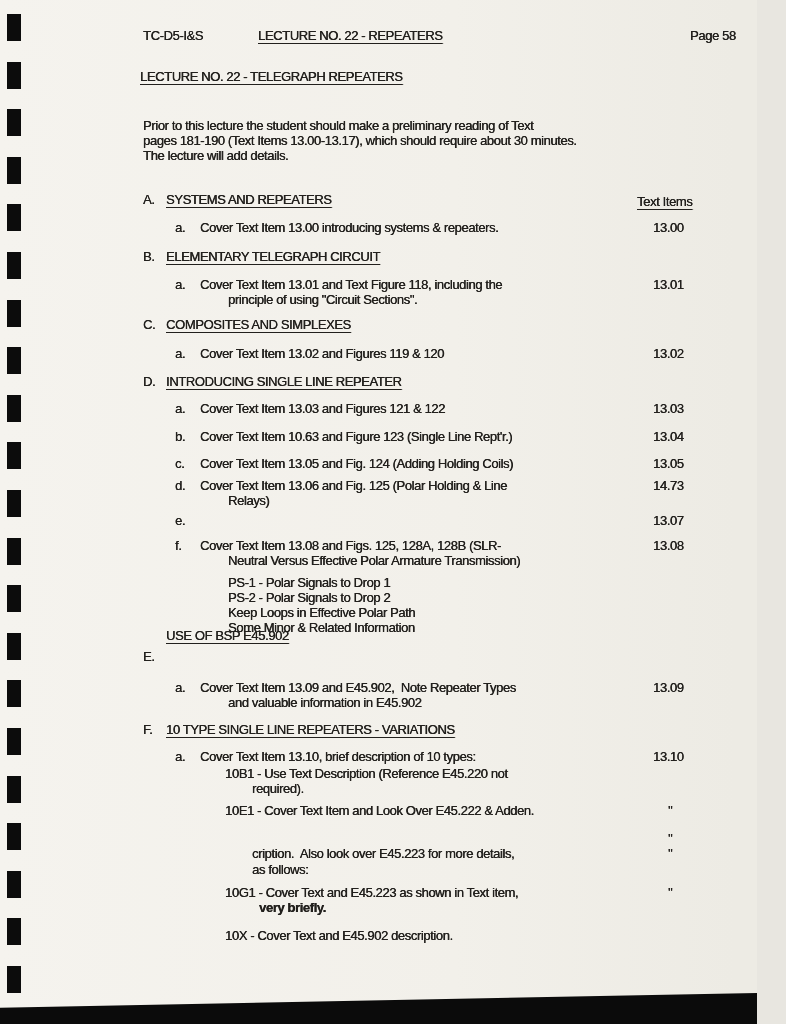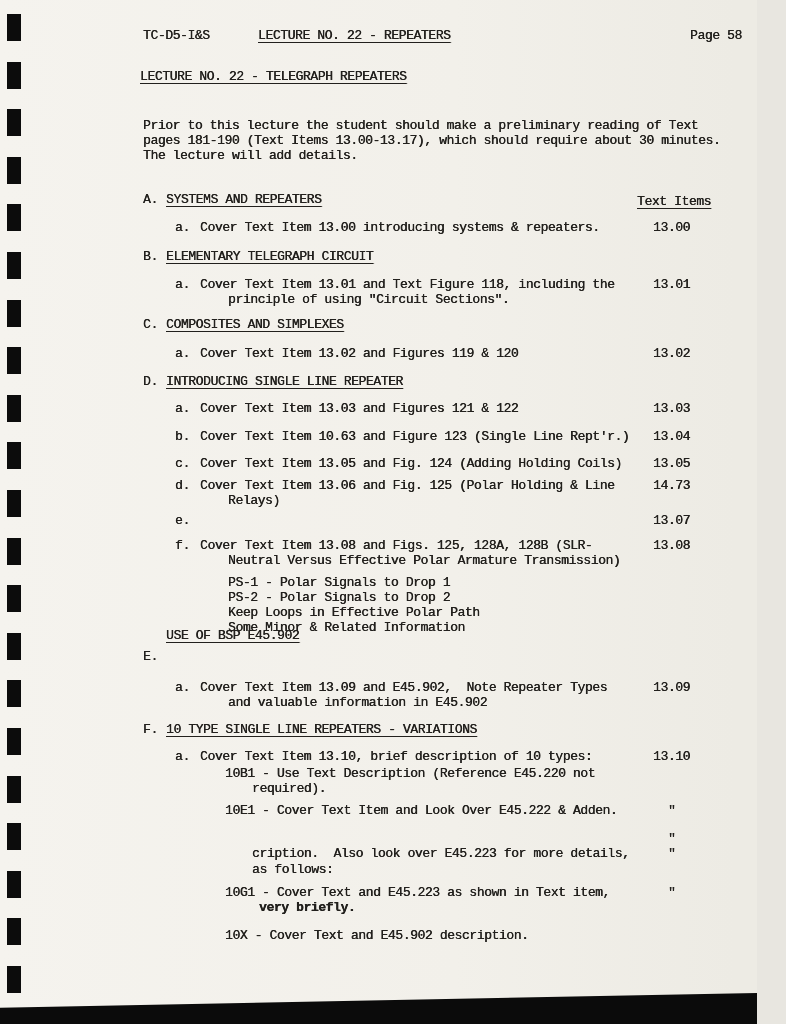"TC-D5-I&S" .page { font-family: Liberation Mono, monospace -> Liberation Sans, sans-serif }
